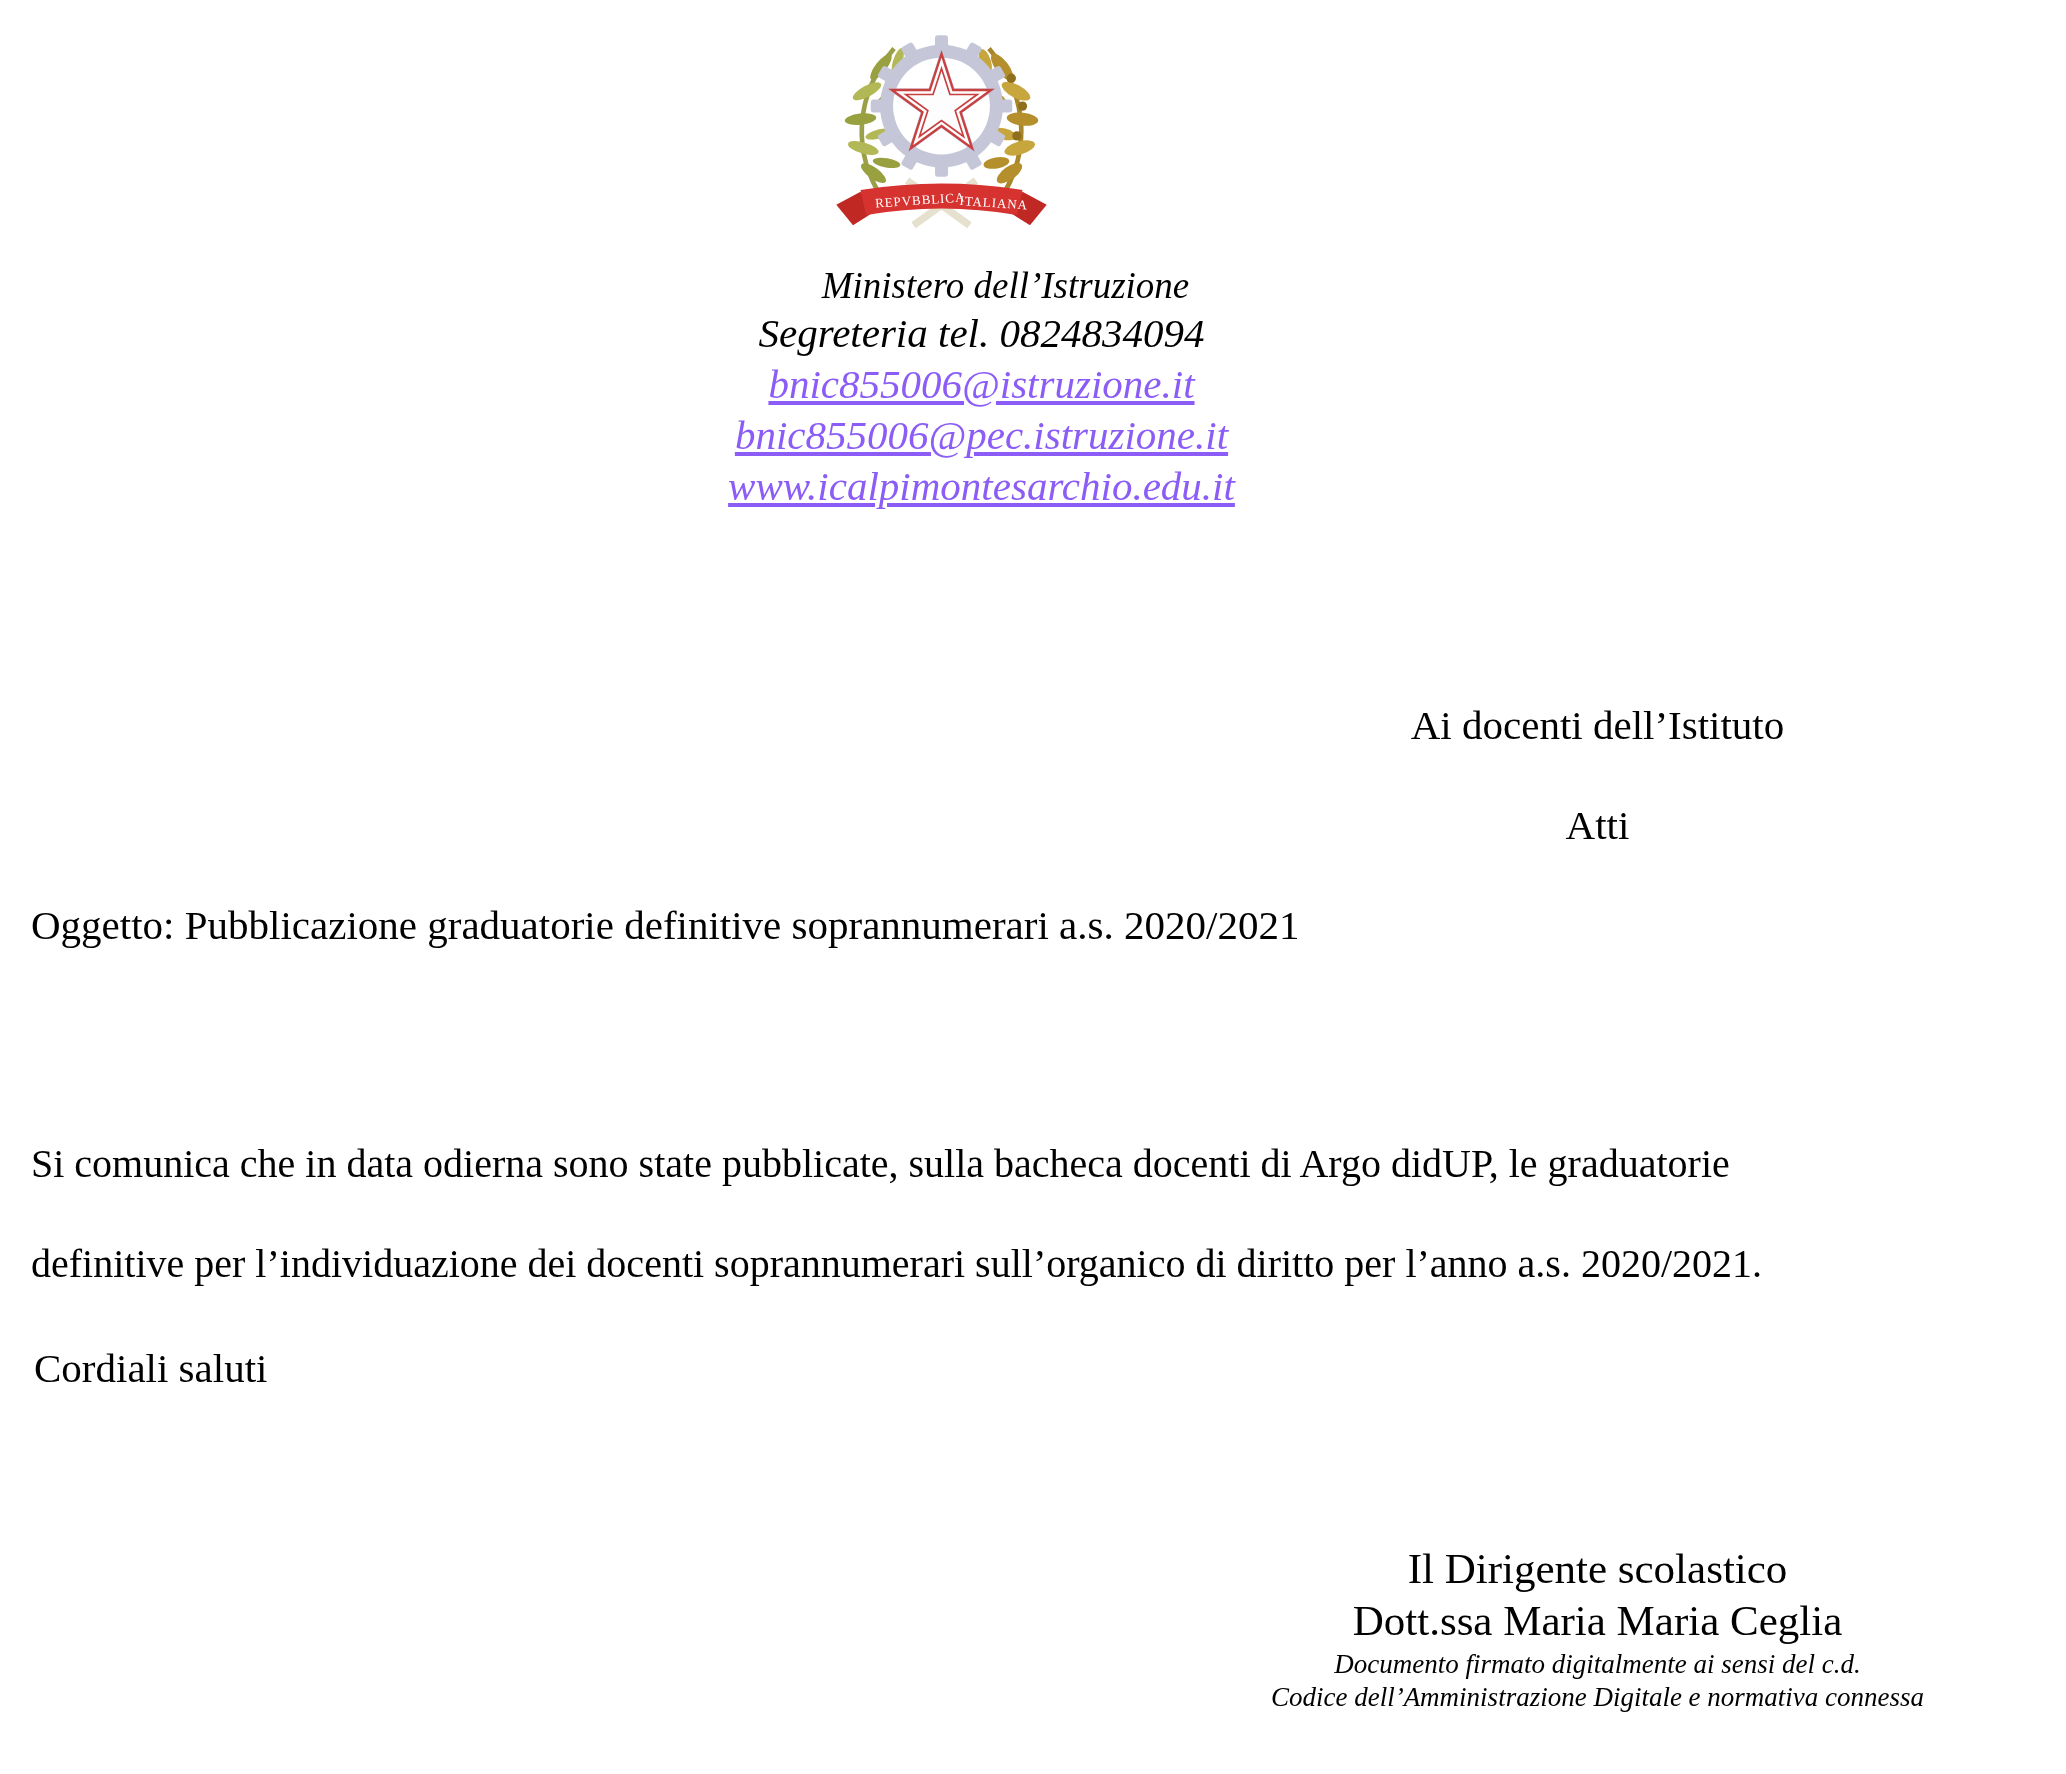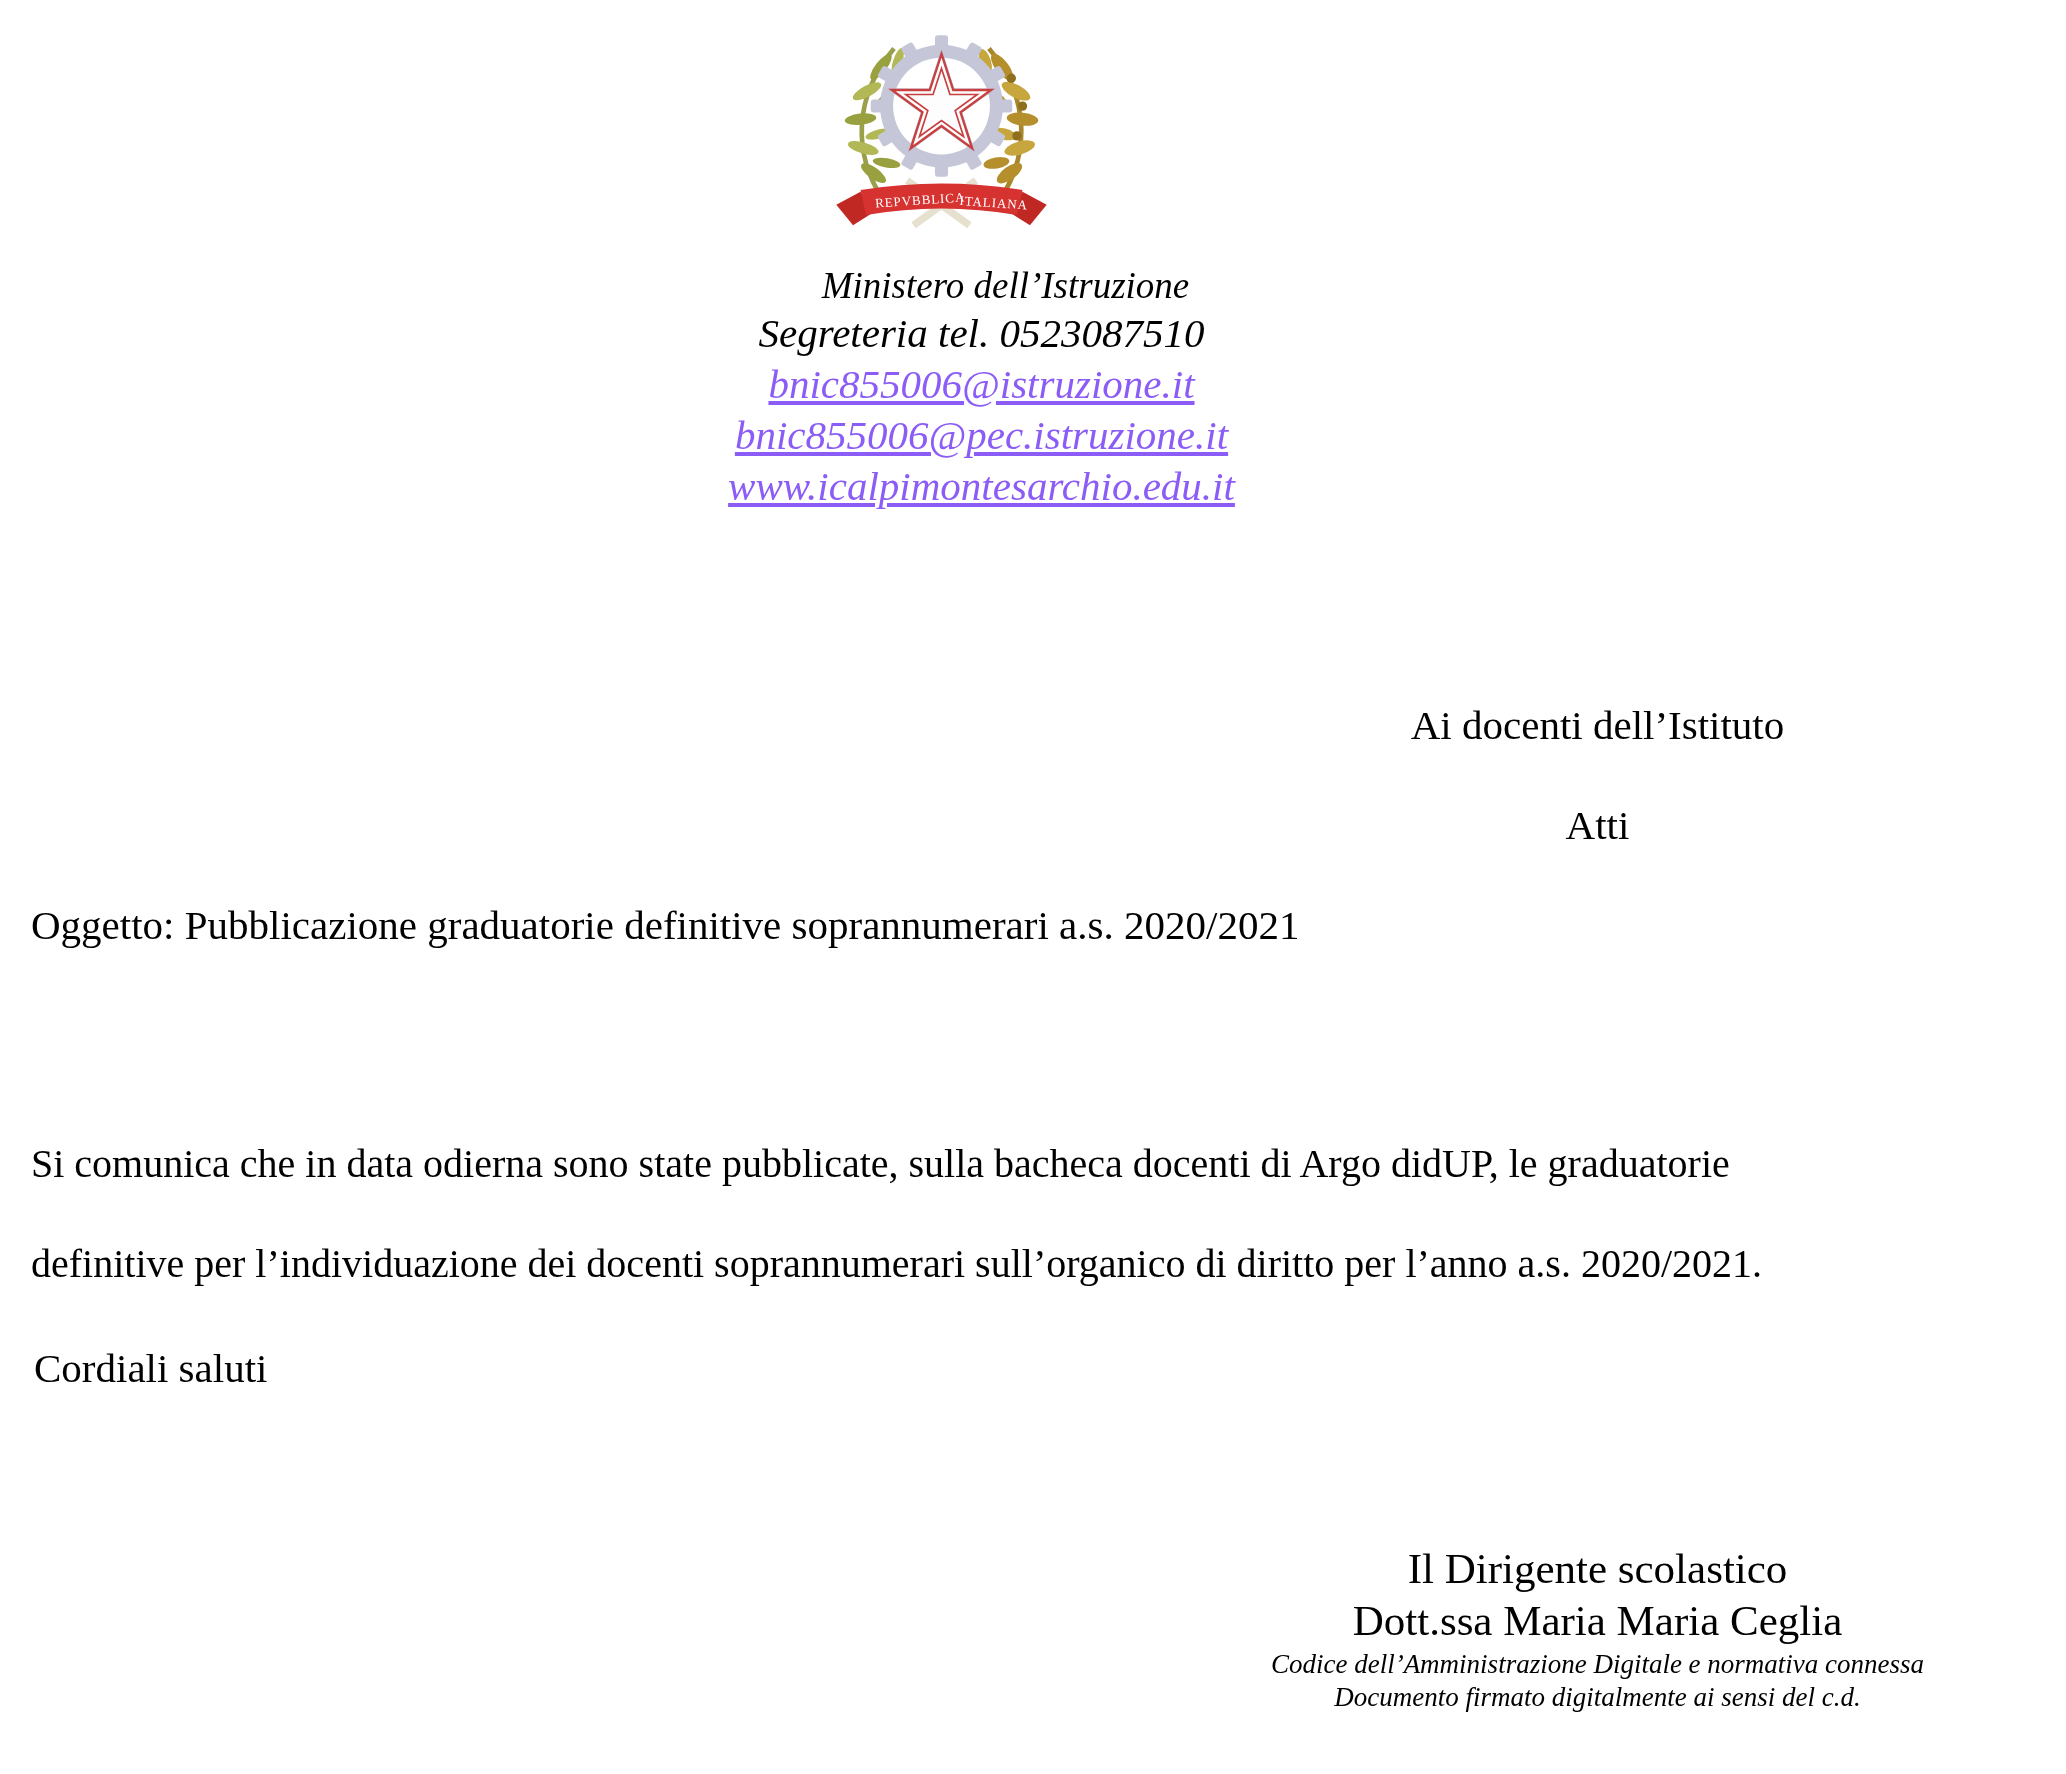"Segreteria tel. 0523087510" div.phone { text: 0523087510 -> 0824834094 }
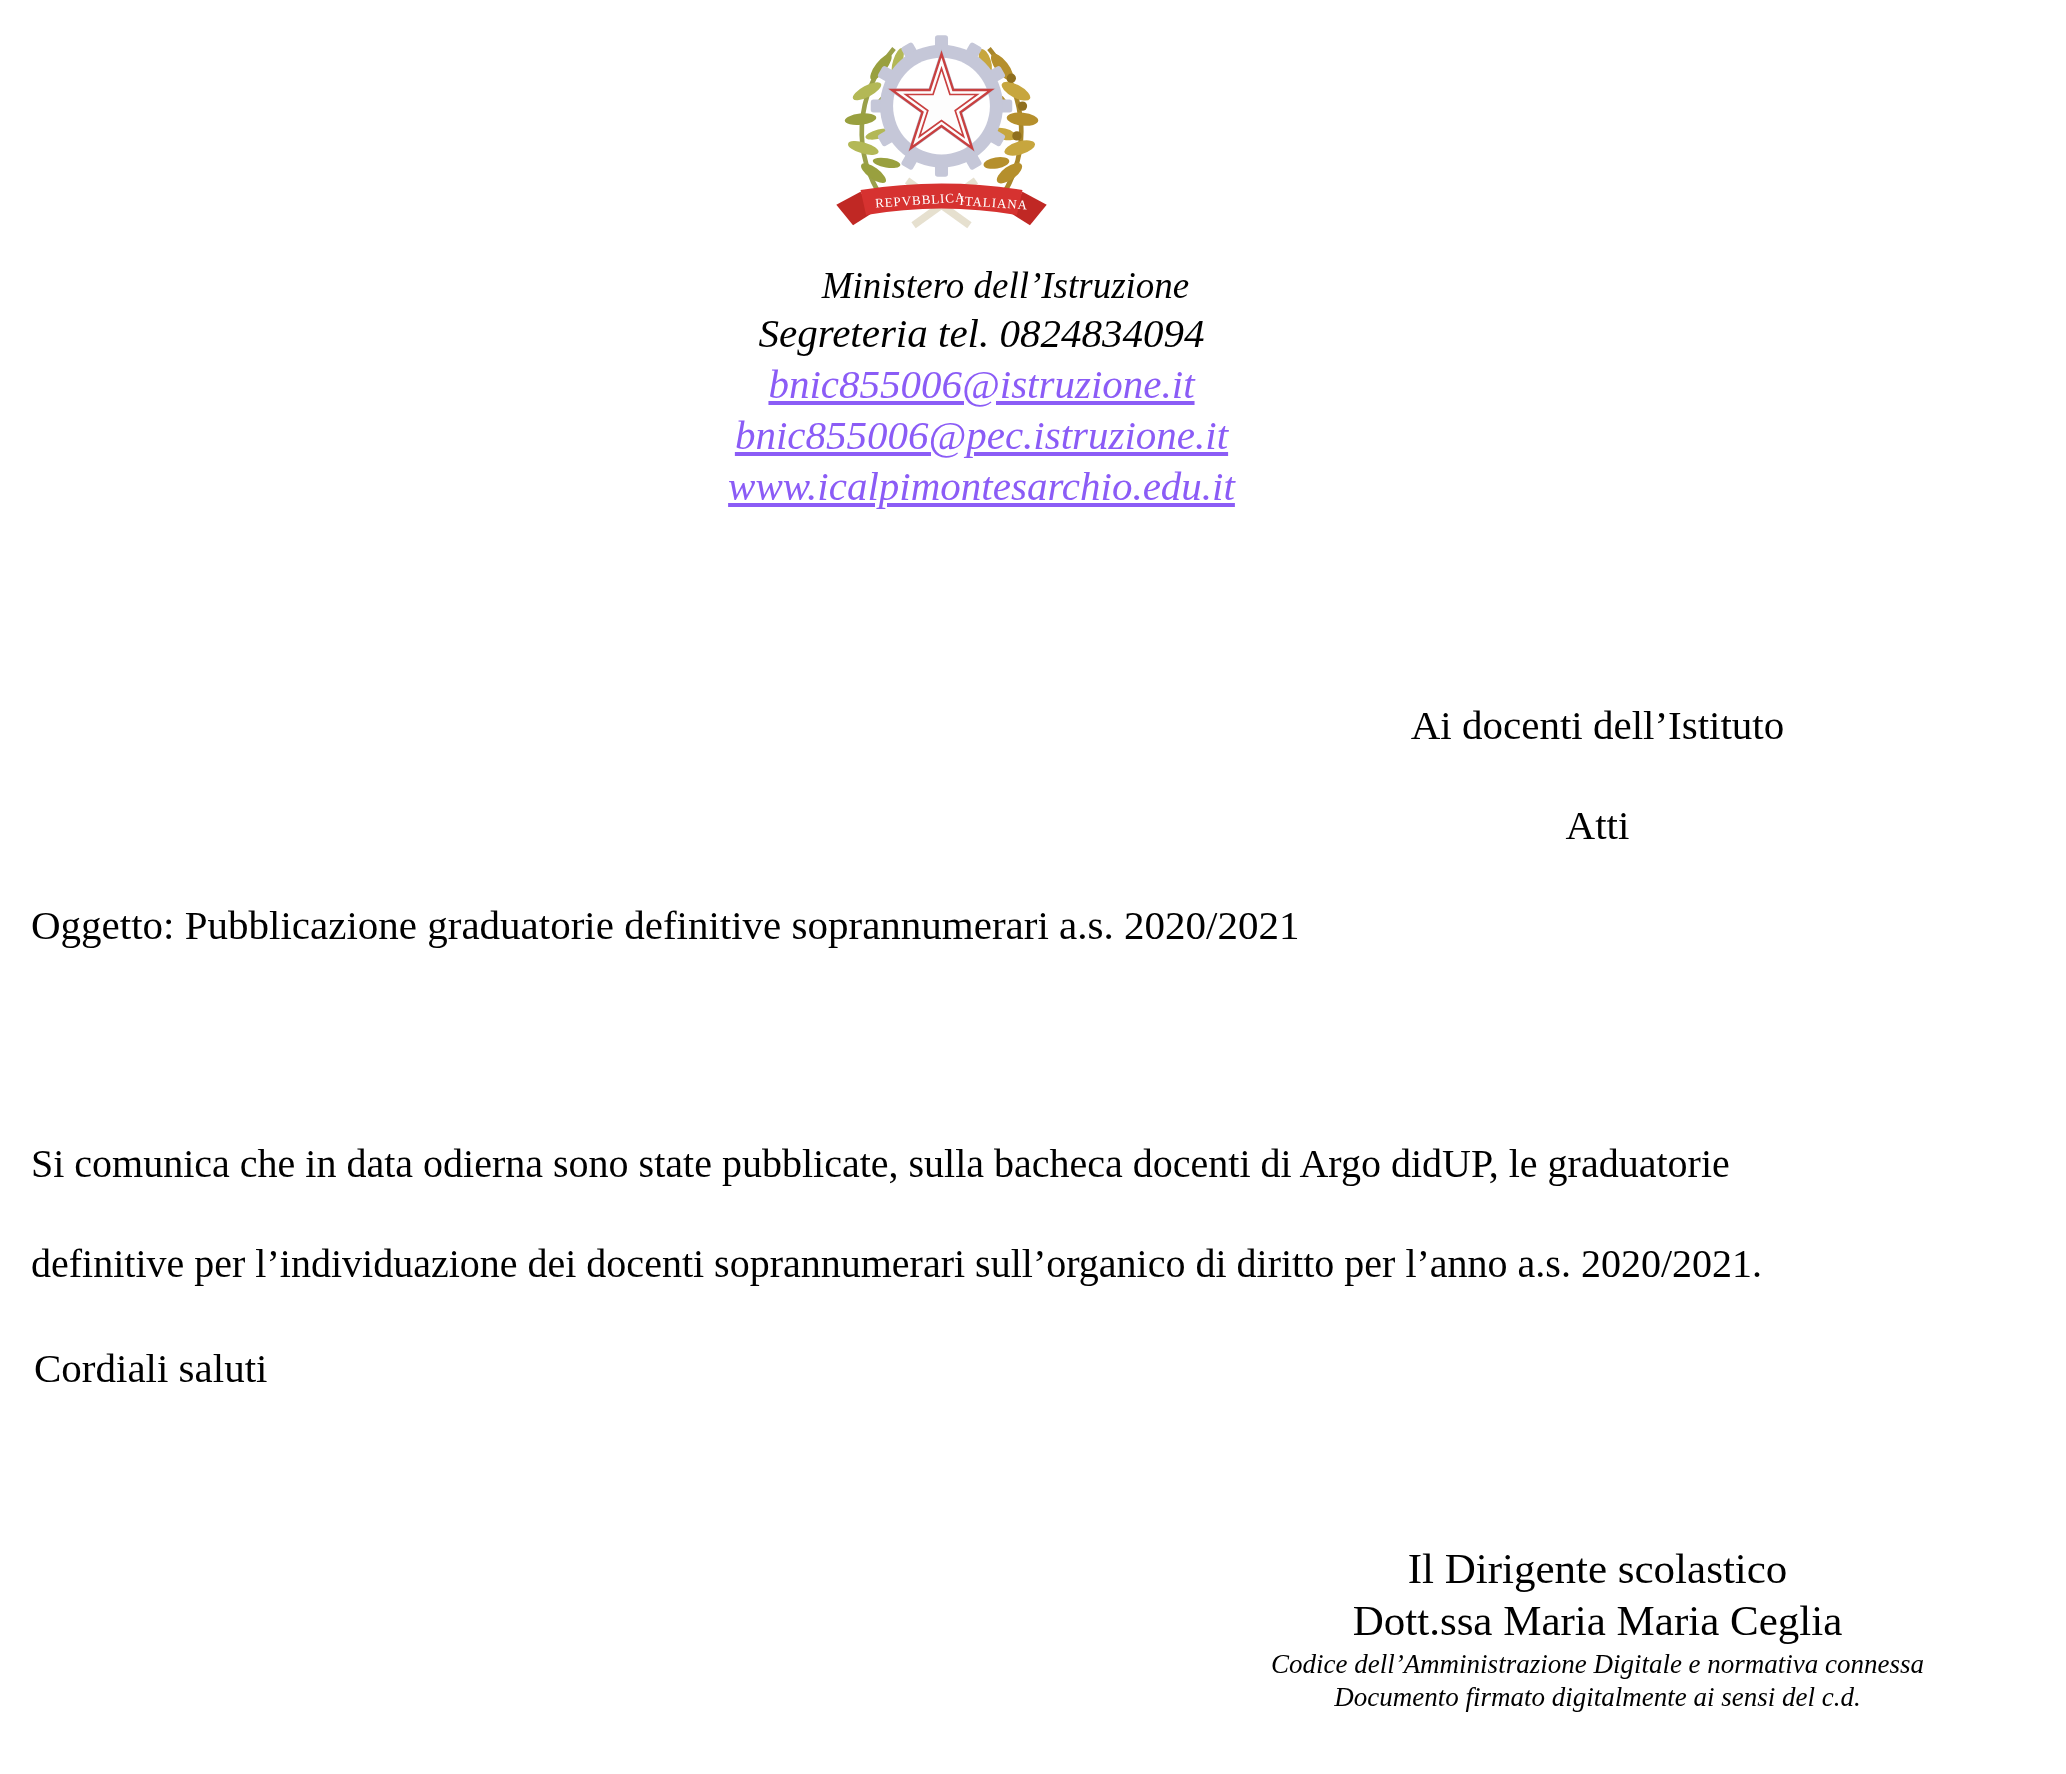"Codice dell’Amministrazione Digitale e" div.sig-note { order: before "Documento firmato digitalmente ai sensi" -> after "Documento firmato digitalmente ai sensi" }
